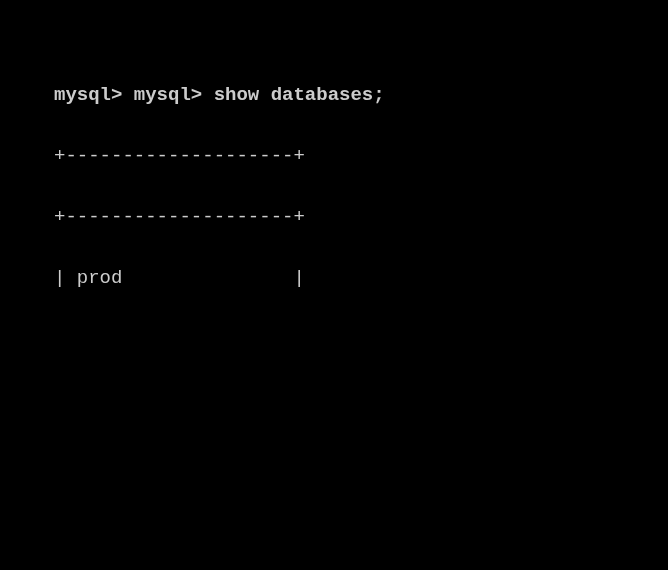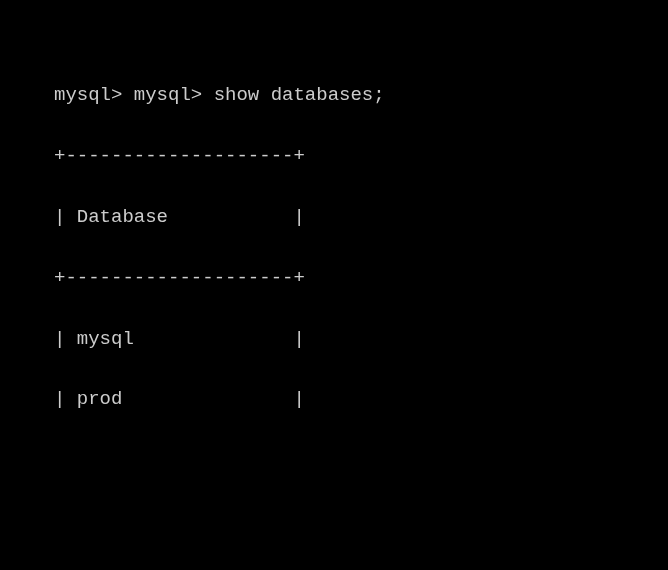"mysql> mysql> show databases;" .prompt-line { font-weight: none -> bold }
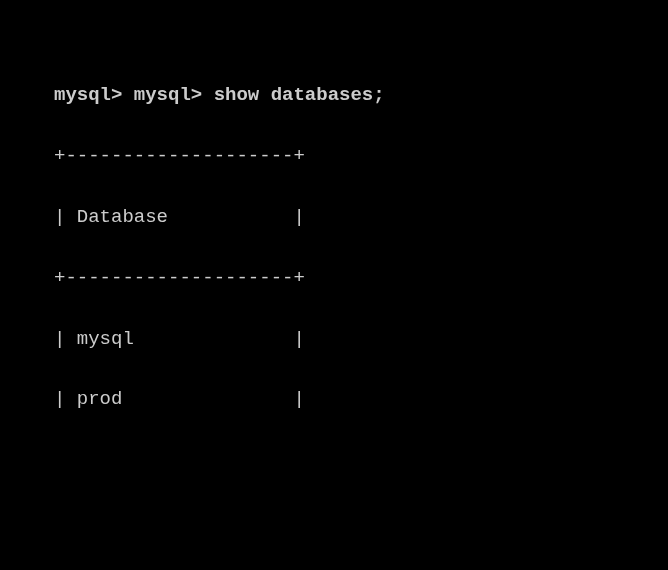"| Database |" span.data-row { html: <span>| Database |</span> -> none }
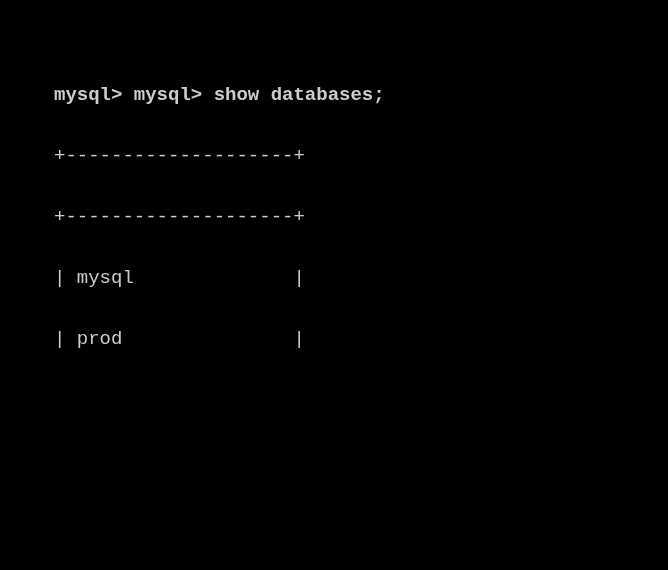"| mysql |" span.data-row { html: <span>| mysql |</span> -> none }
